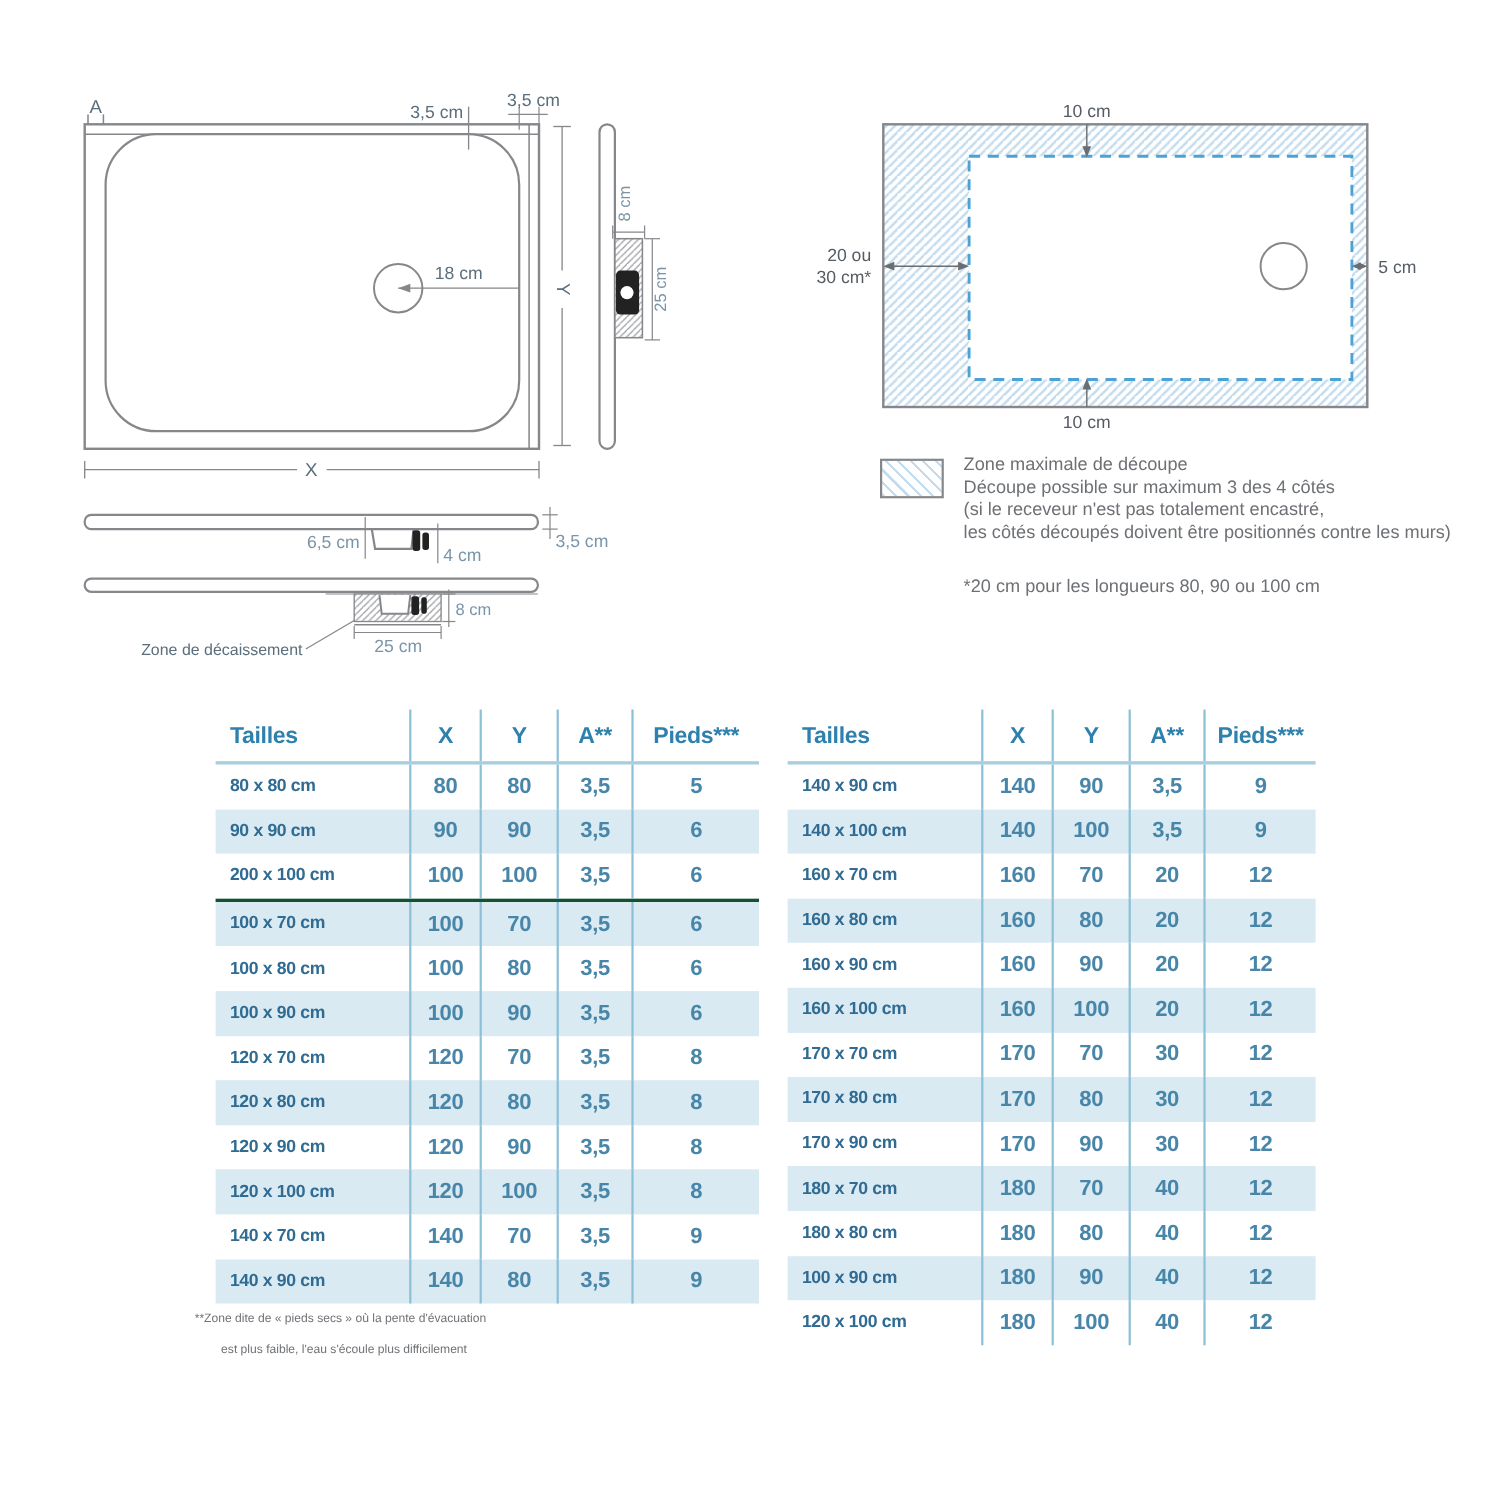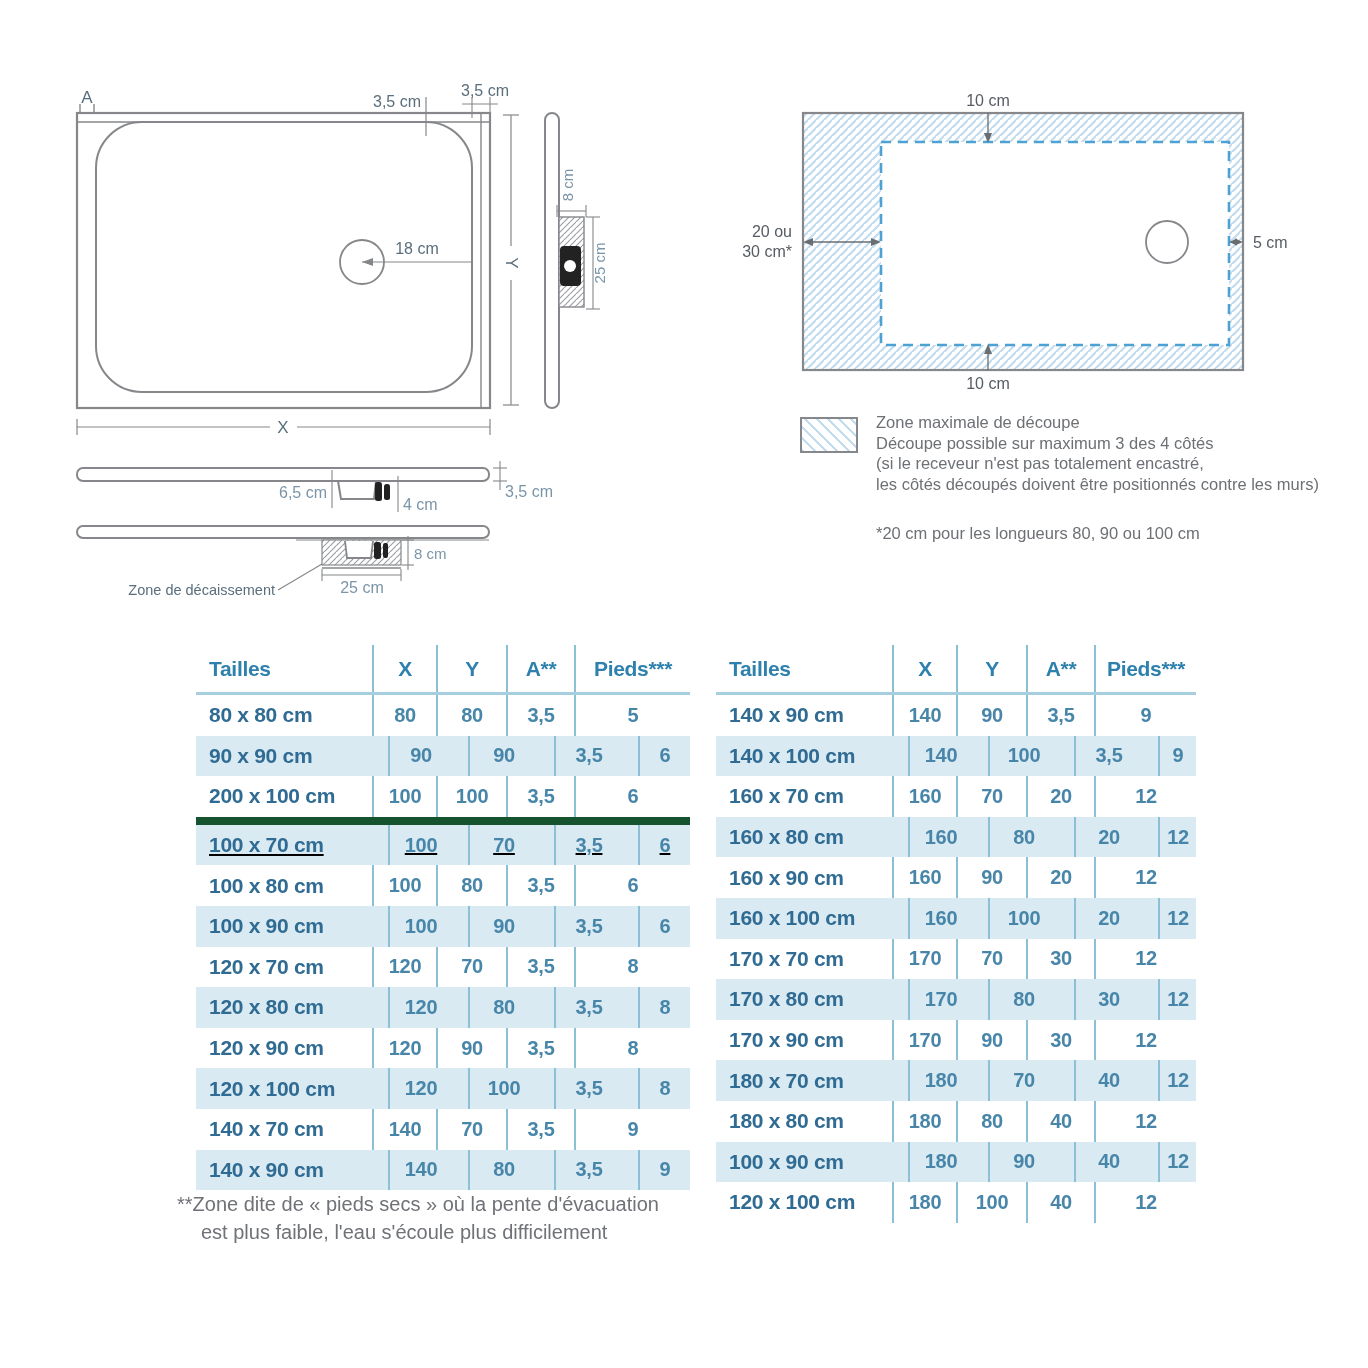"80 x 80 cm" .cell.lbl { font-size: 21px -> 16px }
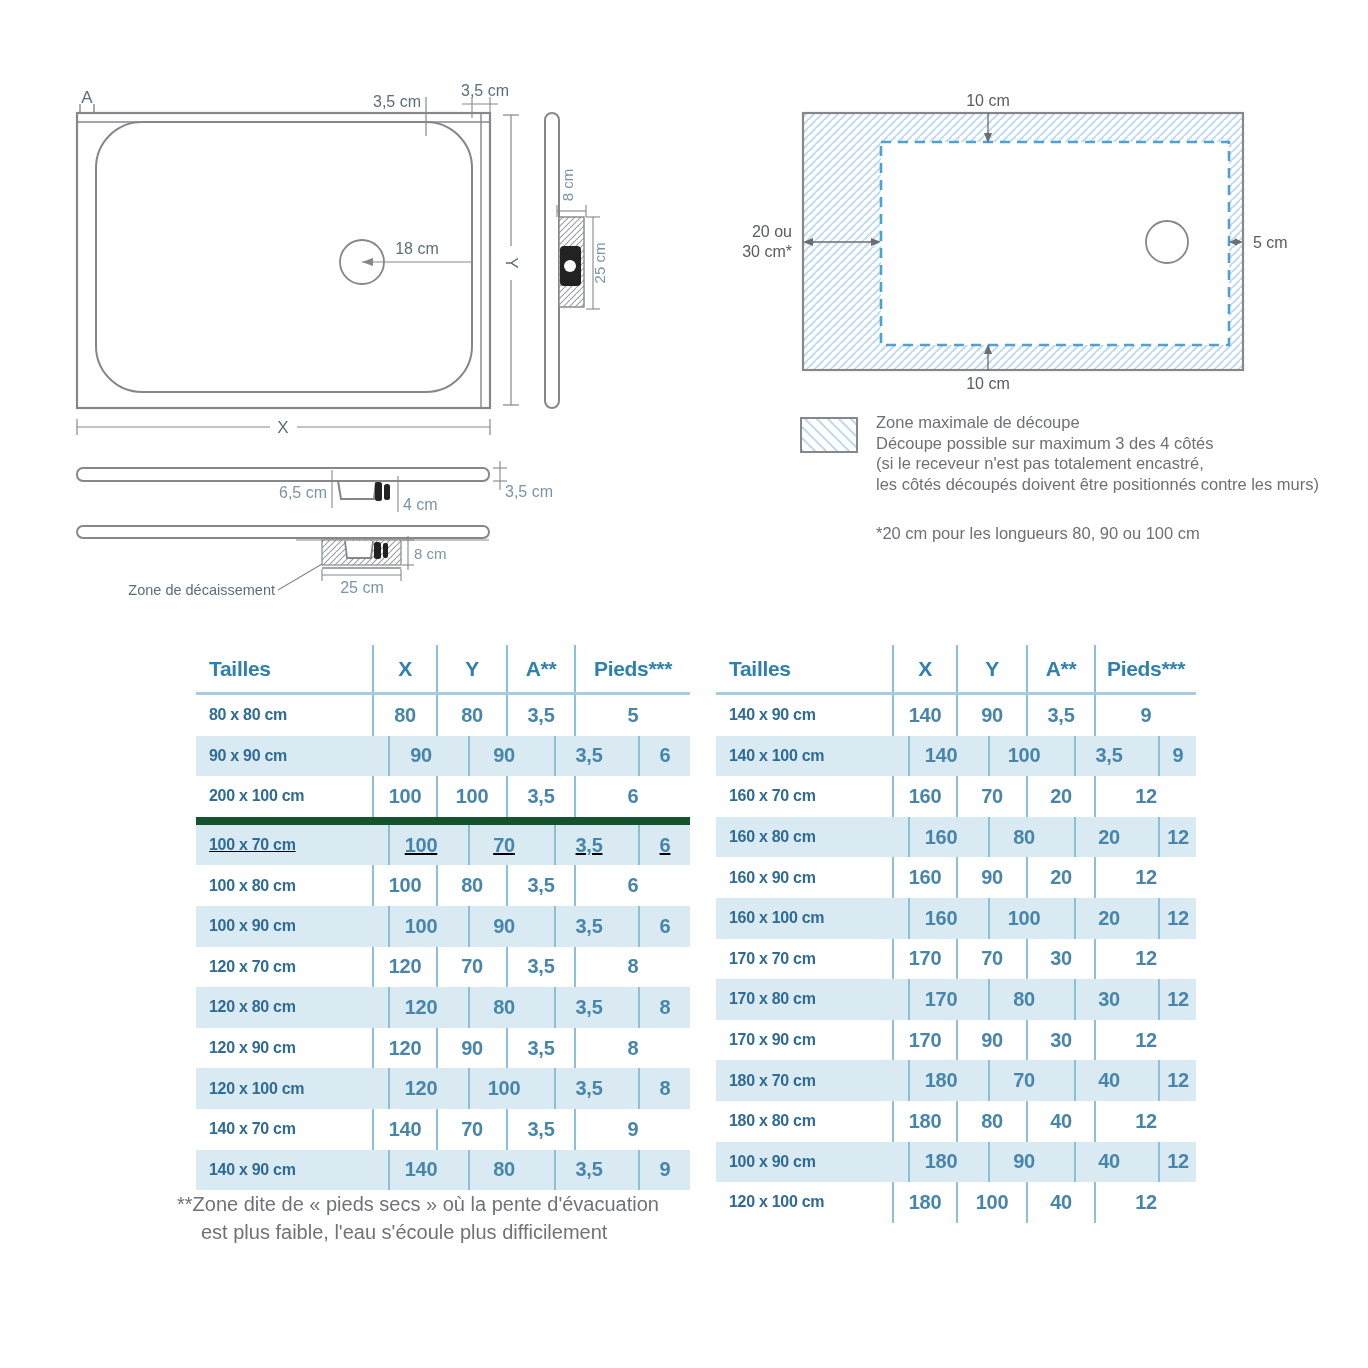"90 x 90 cm" .trow.stripe { gap: 16px -> none }
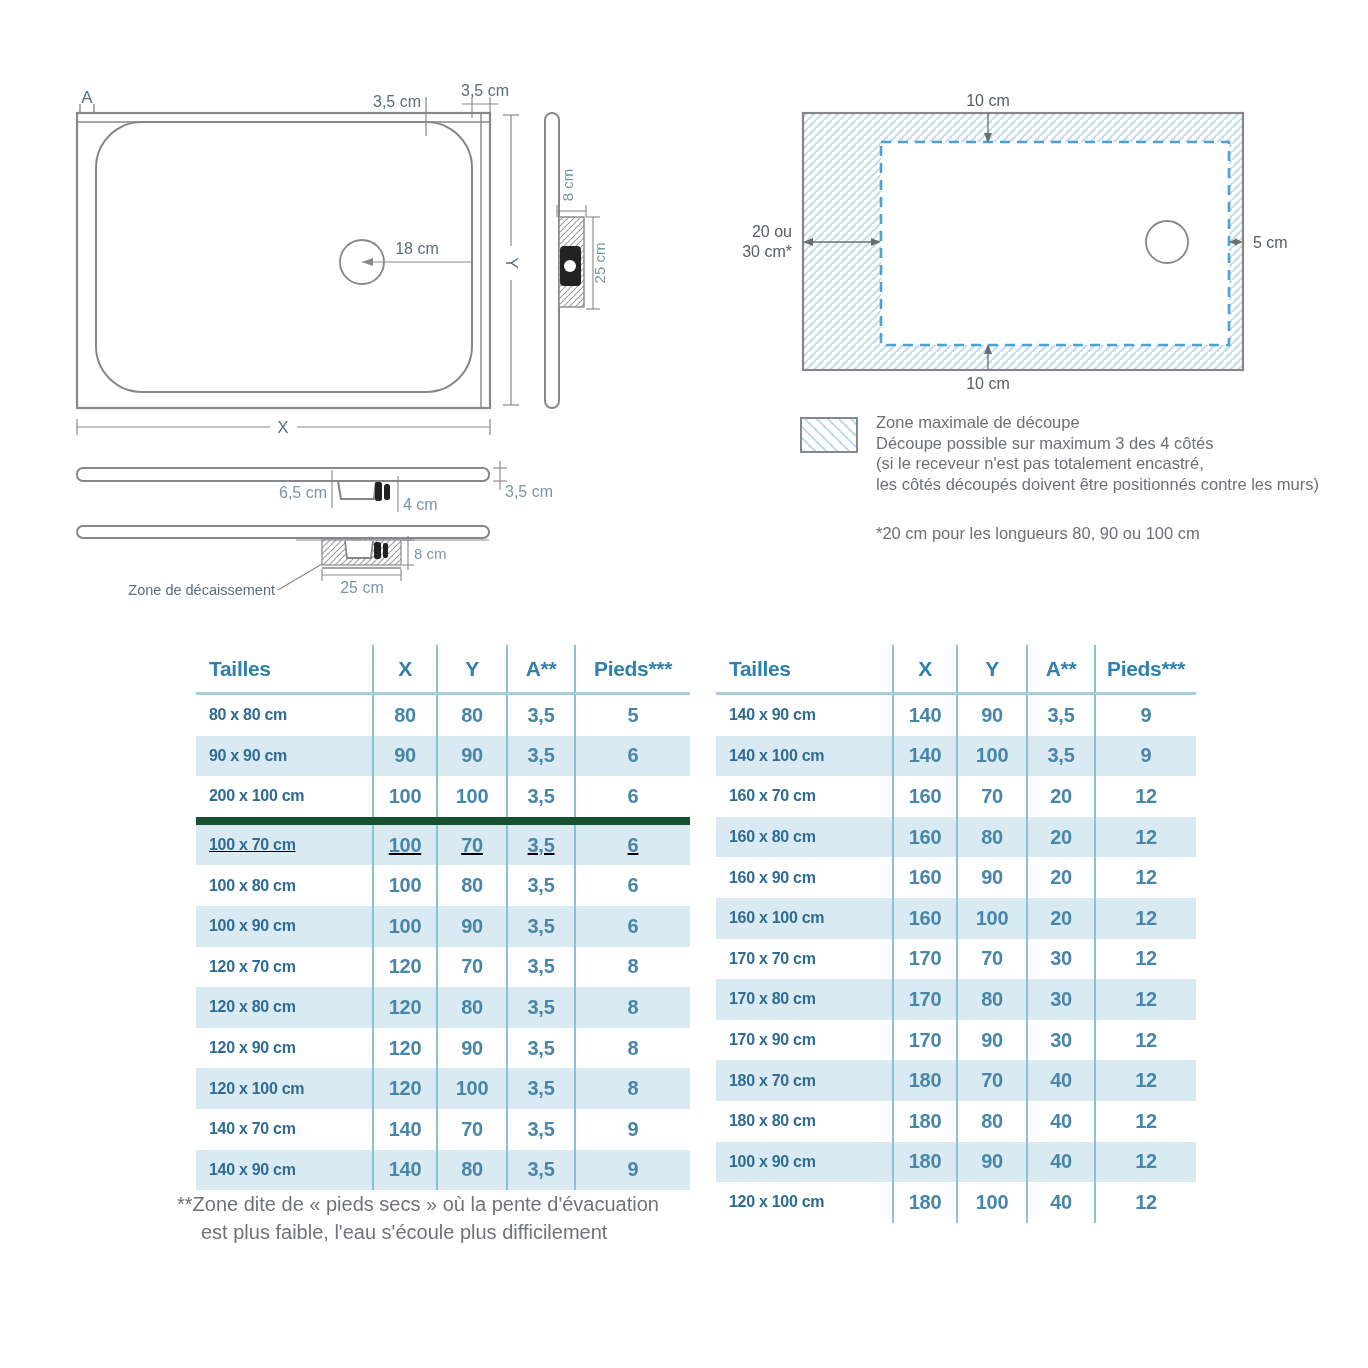"100 x 70 cm" .trow.sep { border-top: 8px solid #14532d -> 3px solid #14532d; text-decoration: underline -> none }
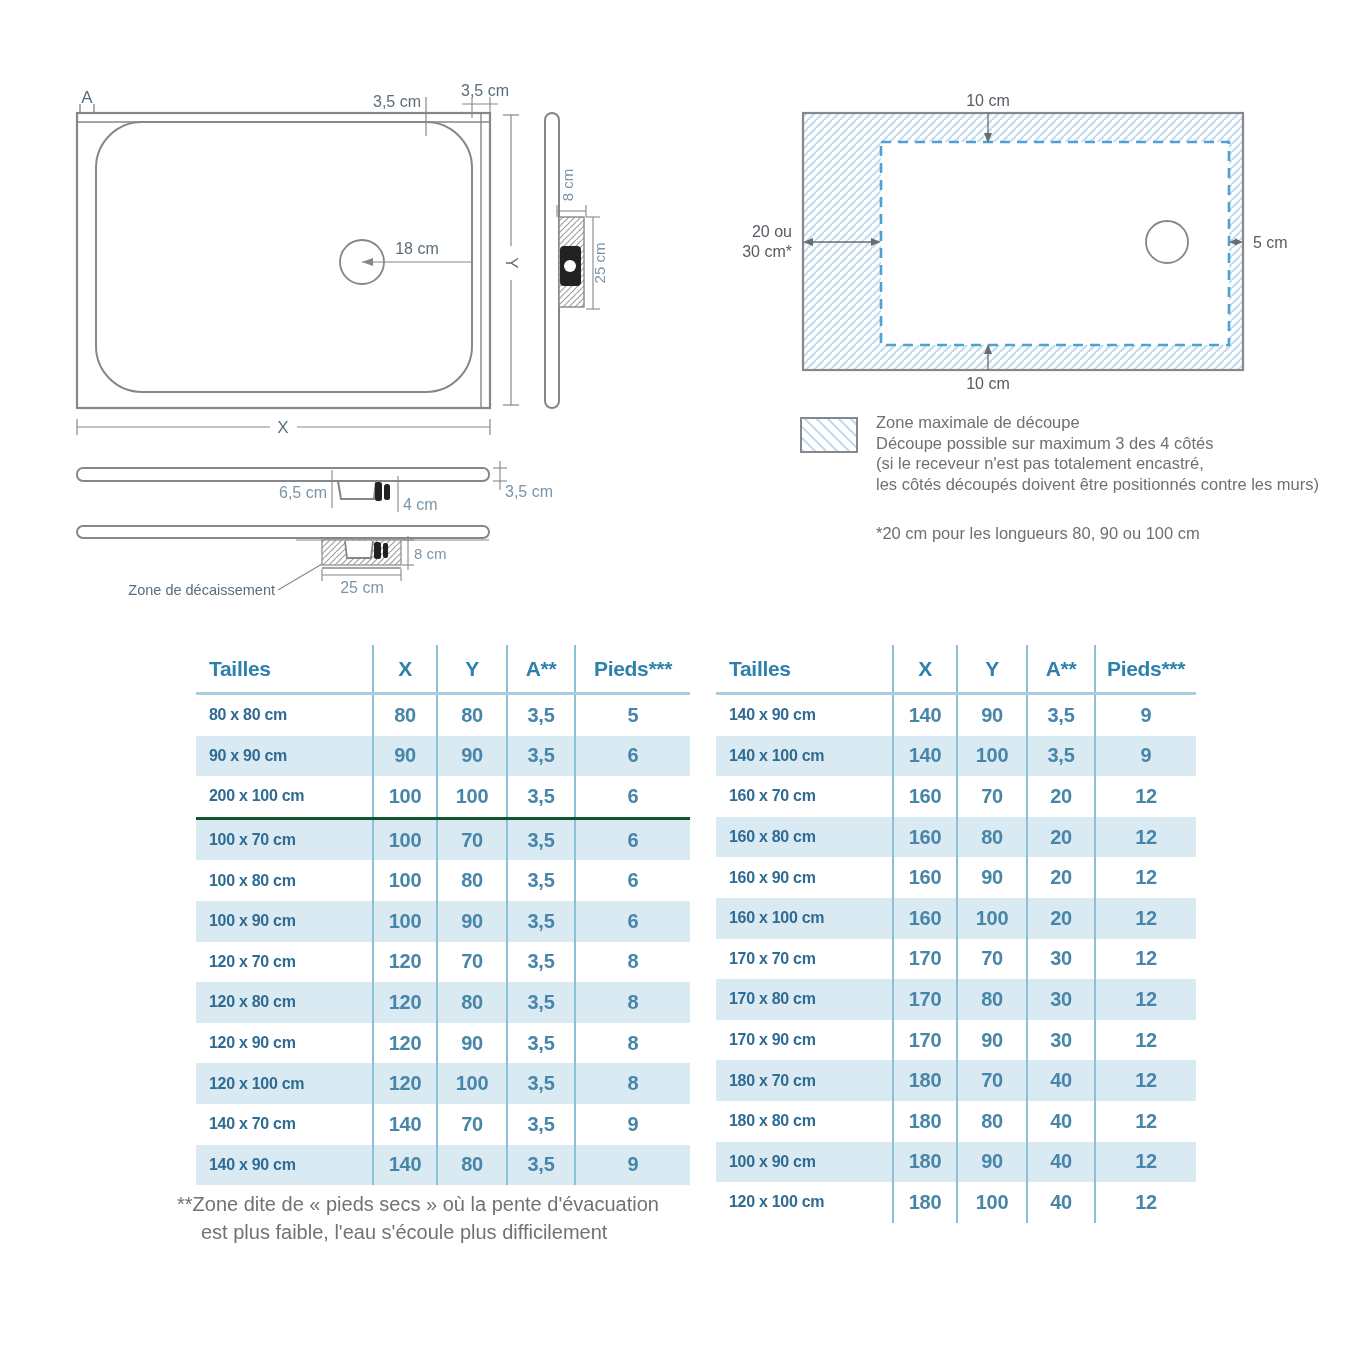"**Zone dite de « pieds" .fn { font-size: 20px -> 11px }
